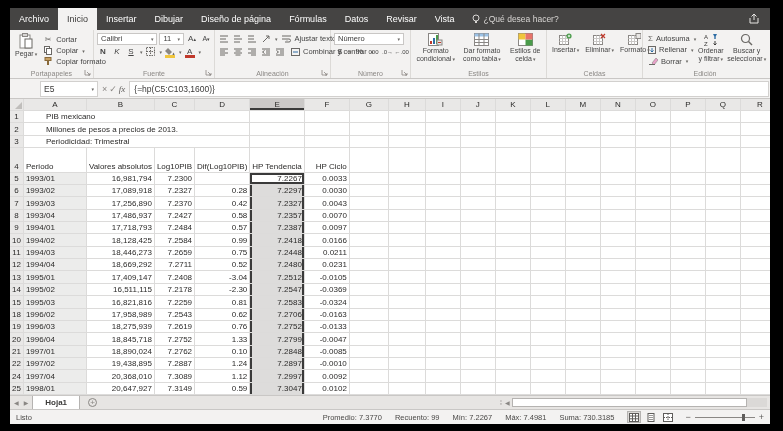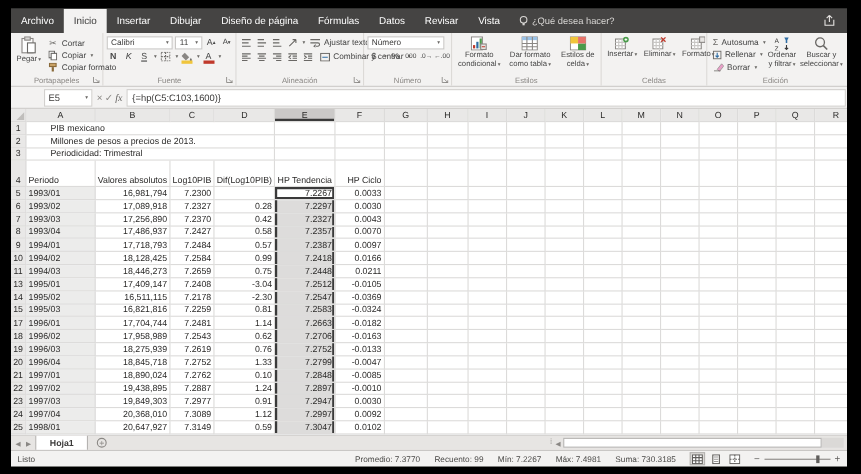"E5" .namebox { width: 44px -> 58px }
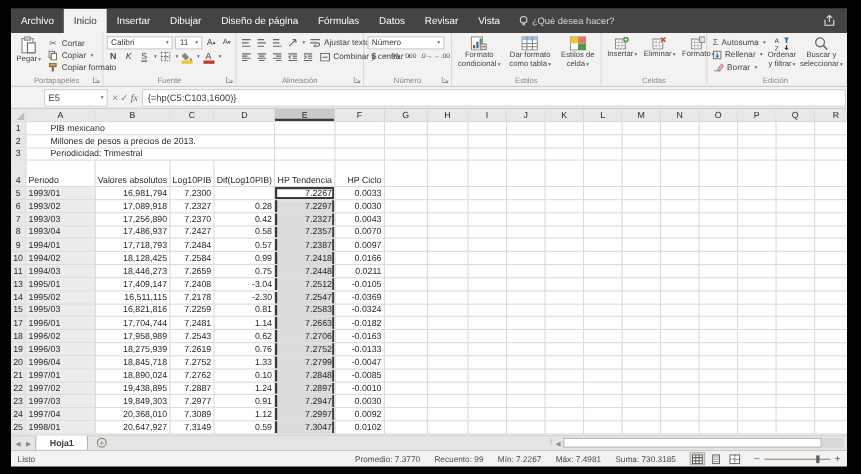"12" tr { html: none -> <tr> <td>12</td> <td>1994/04</td> <td>18,669,292</td> <td>7.2711</td> <td>0.52</td> <td>7.2480</td> <td>0.0231</td> <td></td> <td></td> <td></td> <td></td> <td></td> <td></td> <td></td> <td></td> <td></td> <td></td> <td></td> <td></td> </tr> }
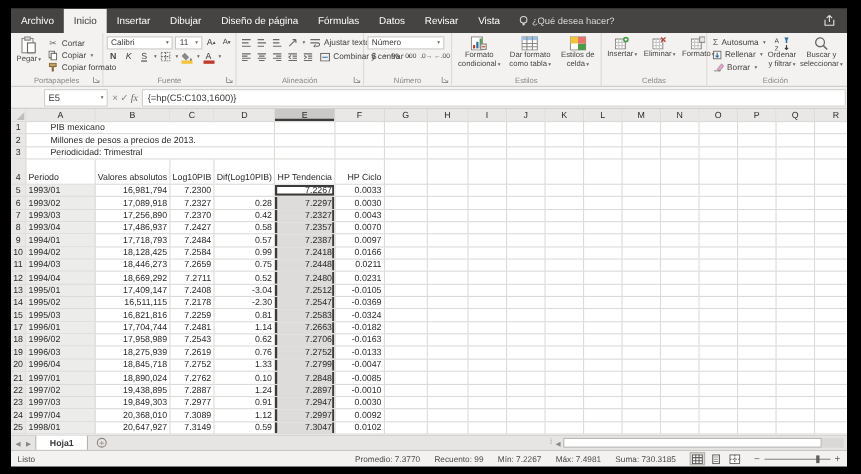"17" tr { html: <tr> <td>17</td> <td>1996/01</td> <td>17,704,744</td> <td>7.2481</td> <td>1.14</td> <td>7.2663</td> <td>-0.0182</td> <td></td> <td></td> <td></td> <td></td> <td></td> <td></td> <td></td> <td></td> <td></td> <td></td> <td></td> <td></td> </tr> -> none }
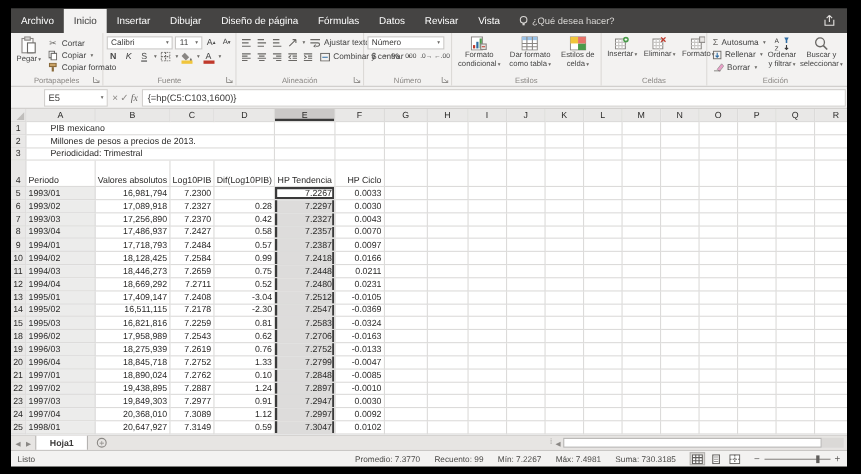"23" tr { html: <tr> <td>23</td> <td>1997/03</td> <td>19,849,303</td> <td>7.2977</td> <td>0.91</td> <td>7.2947</td> <td>0.0030</td> <td></td> <td></td> <td></td> <td></td> <td></td> <td></td> <td></td> <td></td> <td></td> <td></td> <td></td> <td></td> </tr> -> none }
